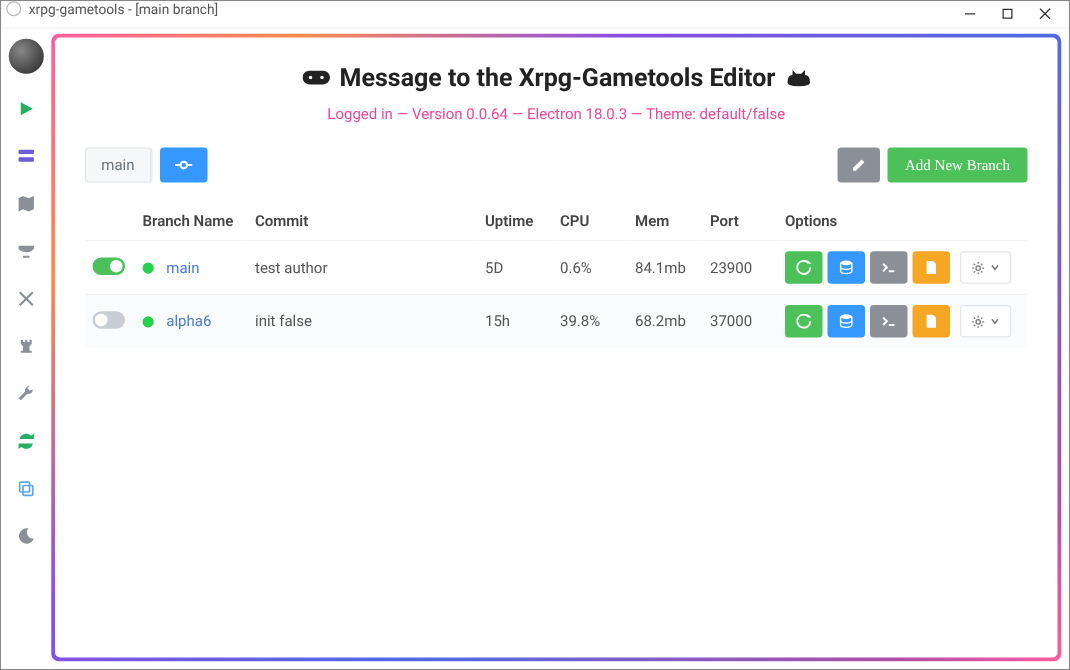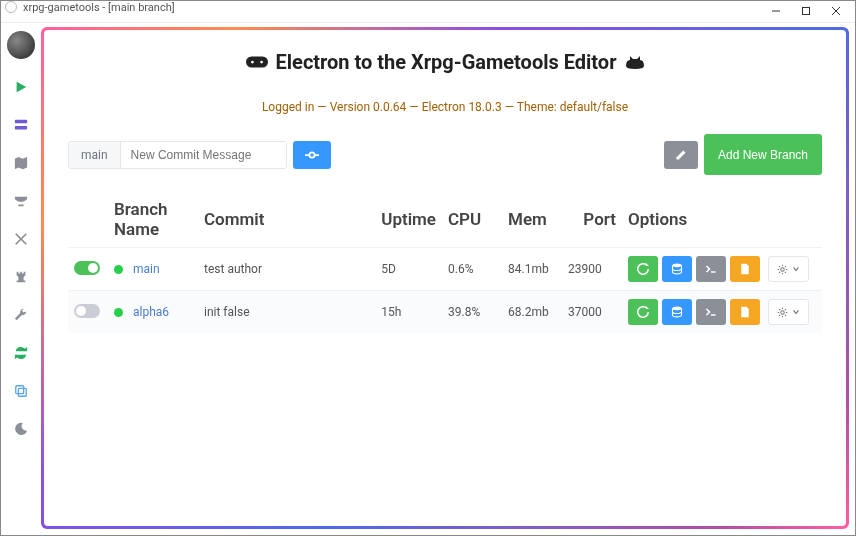"Electron to the Xrpg-Gametools Editor" span { text: Electron -> Message }
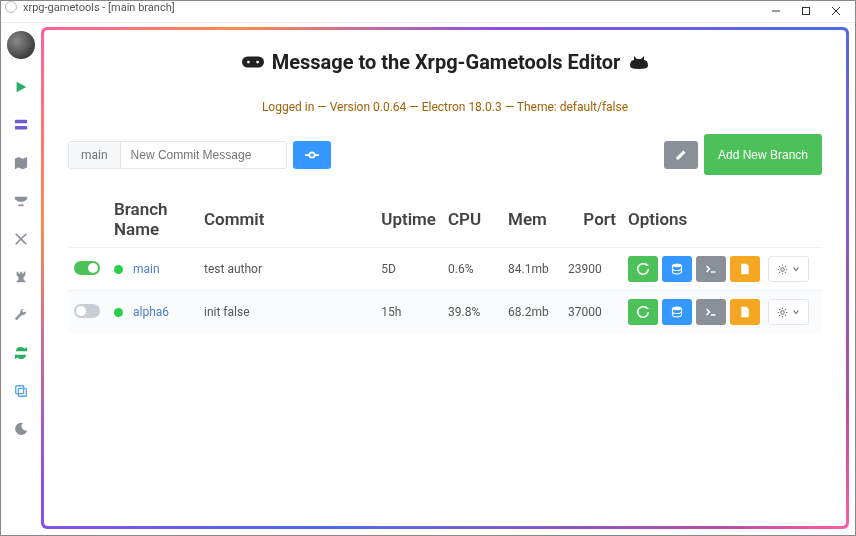"Logged in — Version 0.0.64" .sub { color: #a16207 -> #ec4899; margin-top: 24px -> 8px }
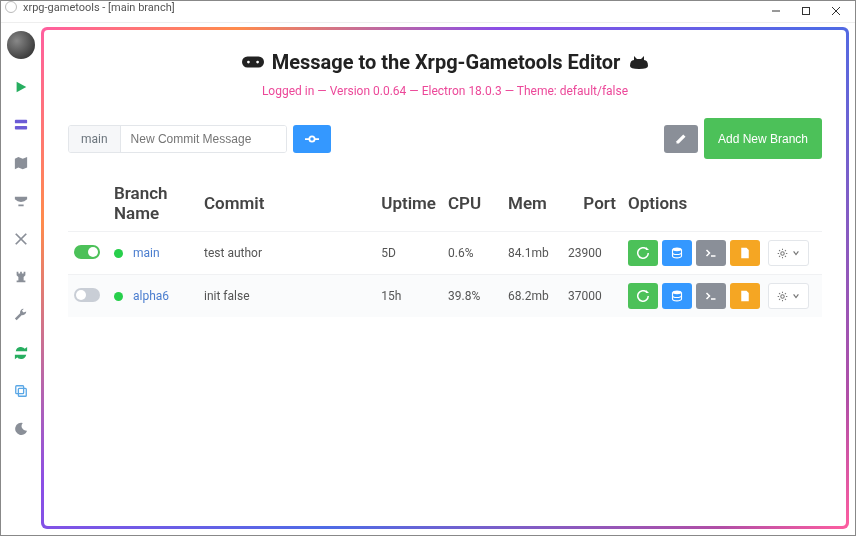"New Commit Message" input { html: <input> -> none }
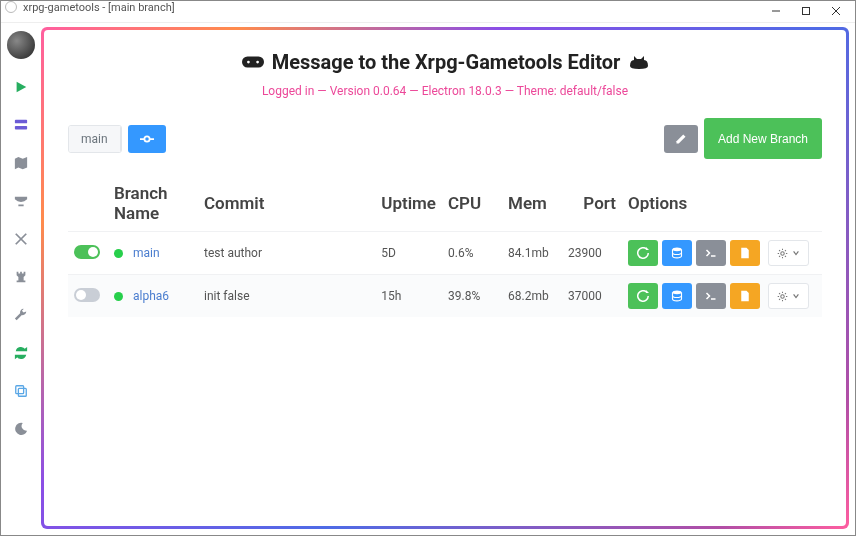"Add New Branch" .add-branch-btn { font-family: none -> Liberation Serif, serif; height: 41px -> 28px }
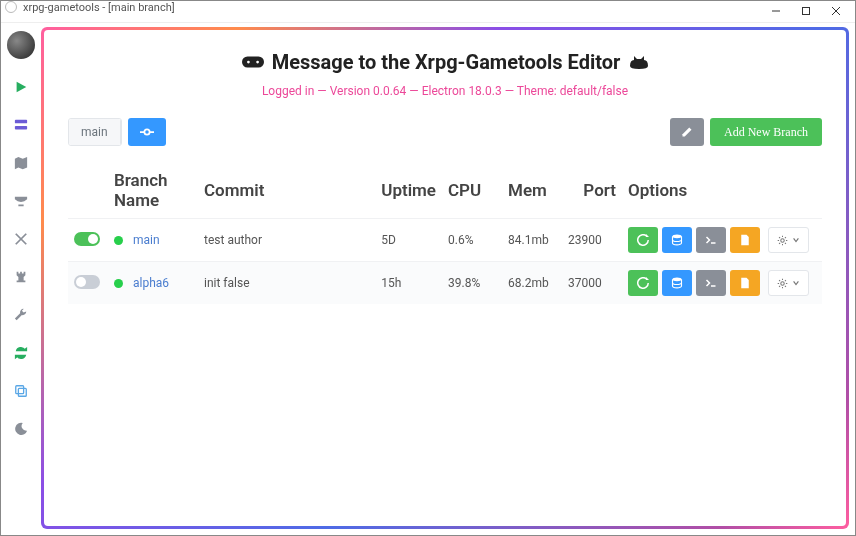"Branch Name" th { font-size: 17px -> 12px }
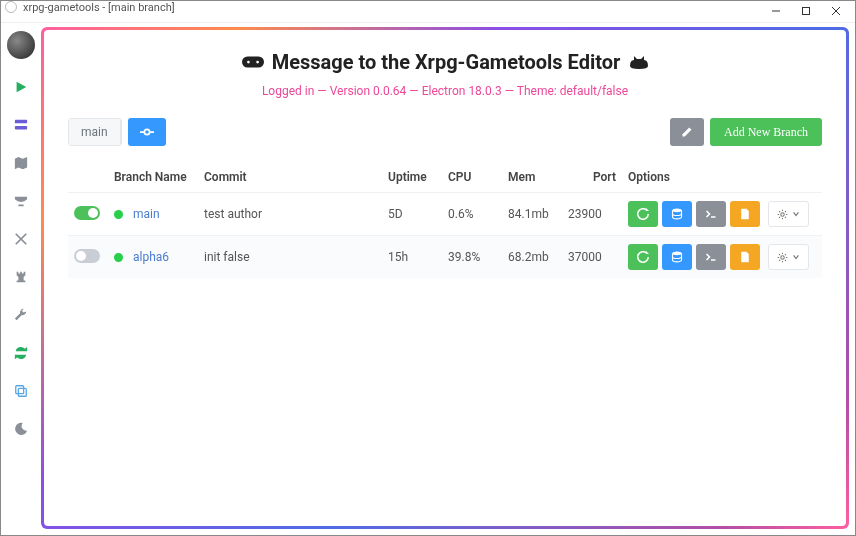"Port" .col-port { text-align: right -> none }
